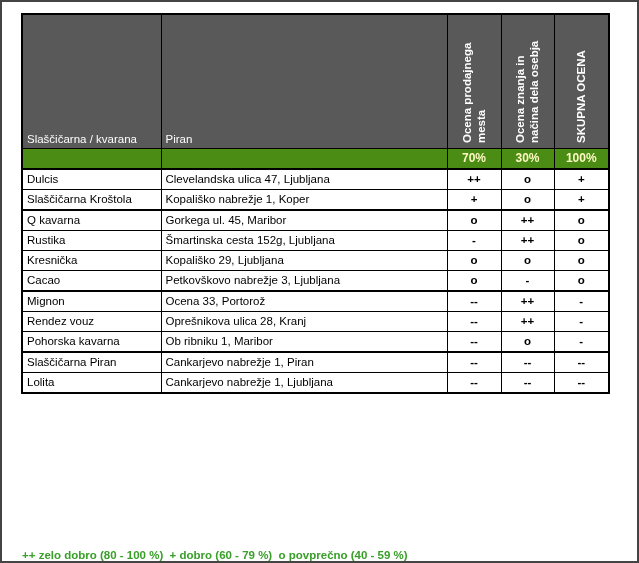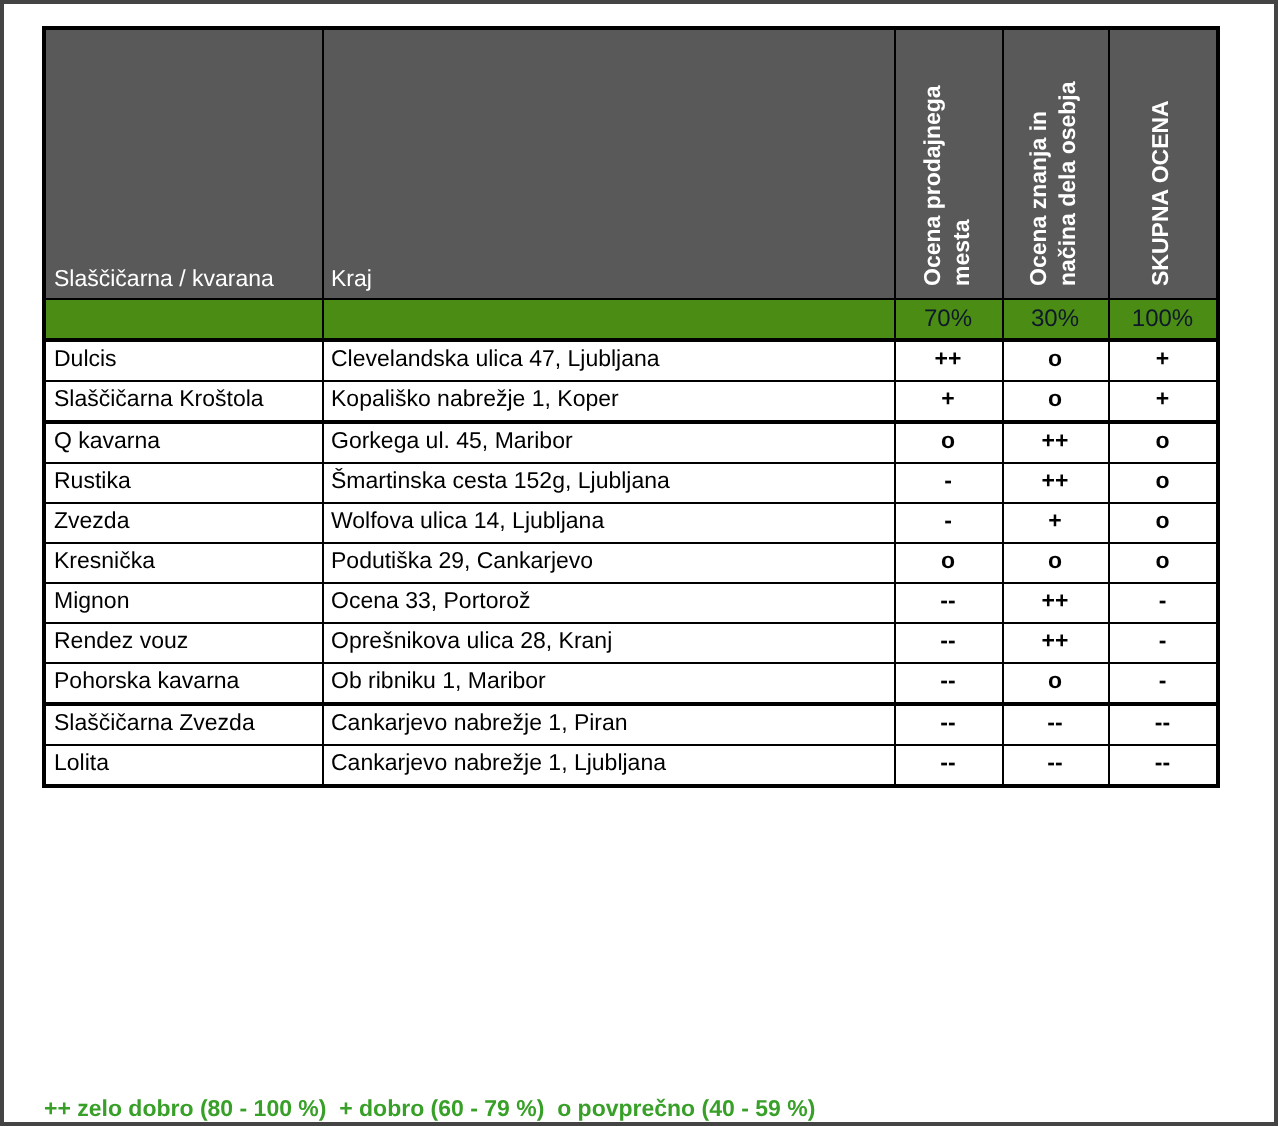"Kraj" th { text: Kraj -> Piran }
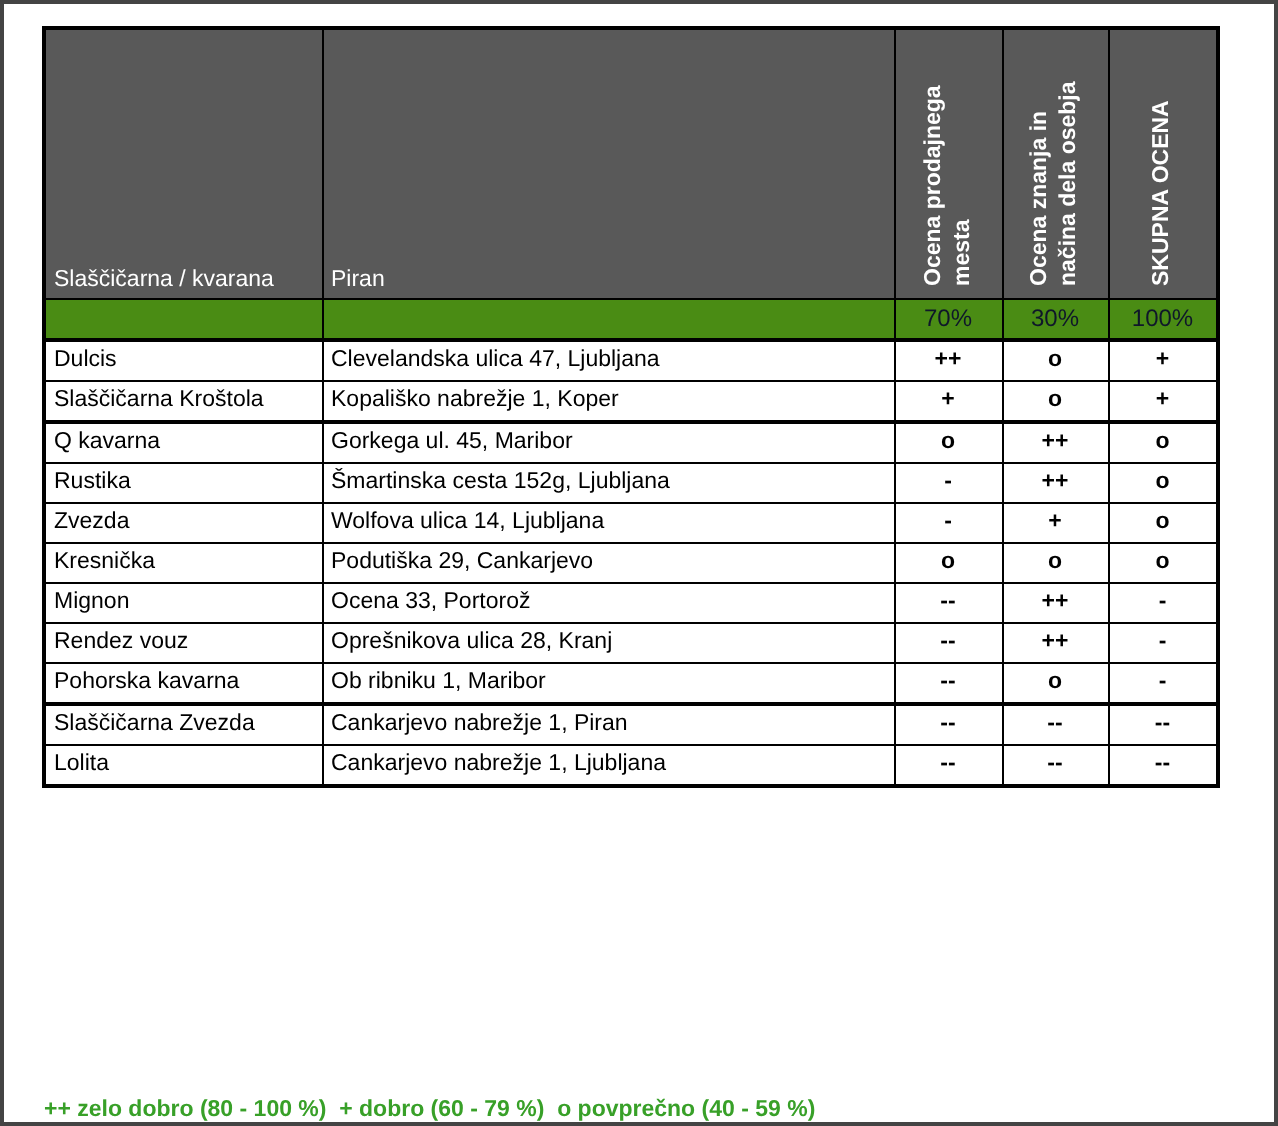"70%" tr.weight-row td { color: #0f172a -> #fef9c3; font-weight: normal -> bold }
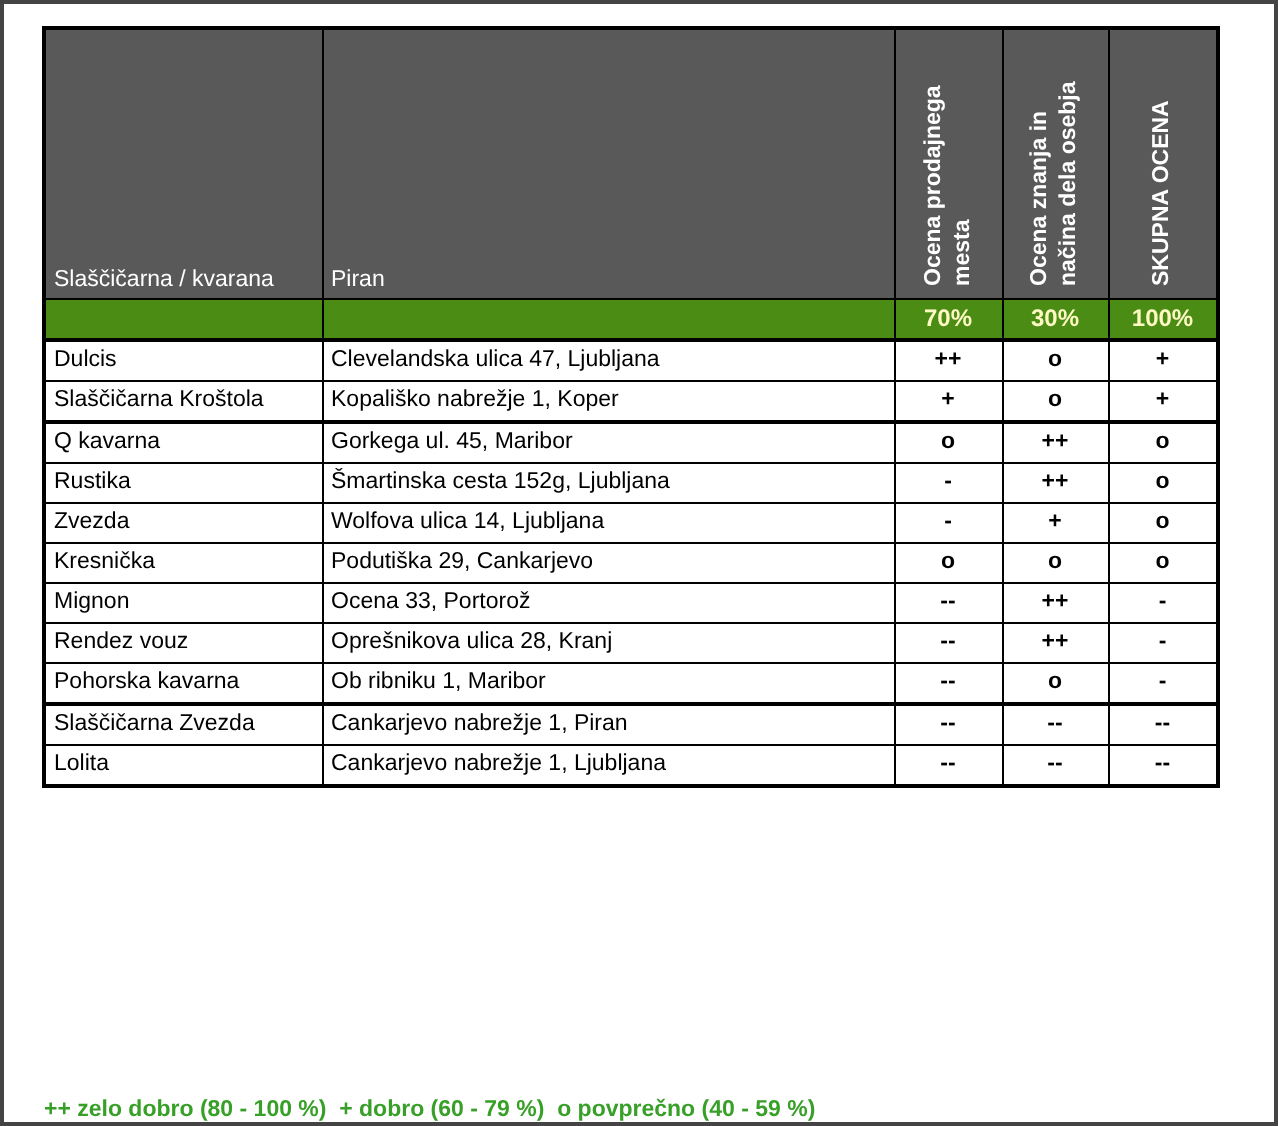"Zvezda" tr { html: <tr> <td>Zvezda</td> <td>Wolfova ulica 14, Ljubljana</td> <td>-</td> <td>+</td> <td>o</td> </tr> -> none }
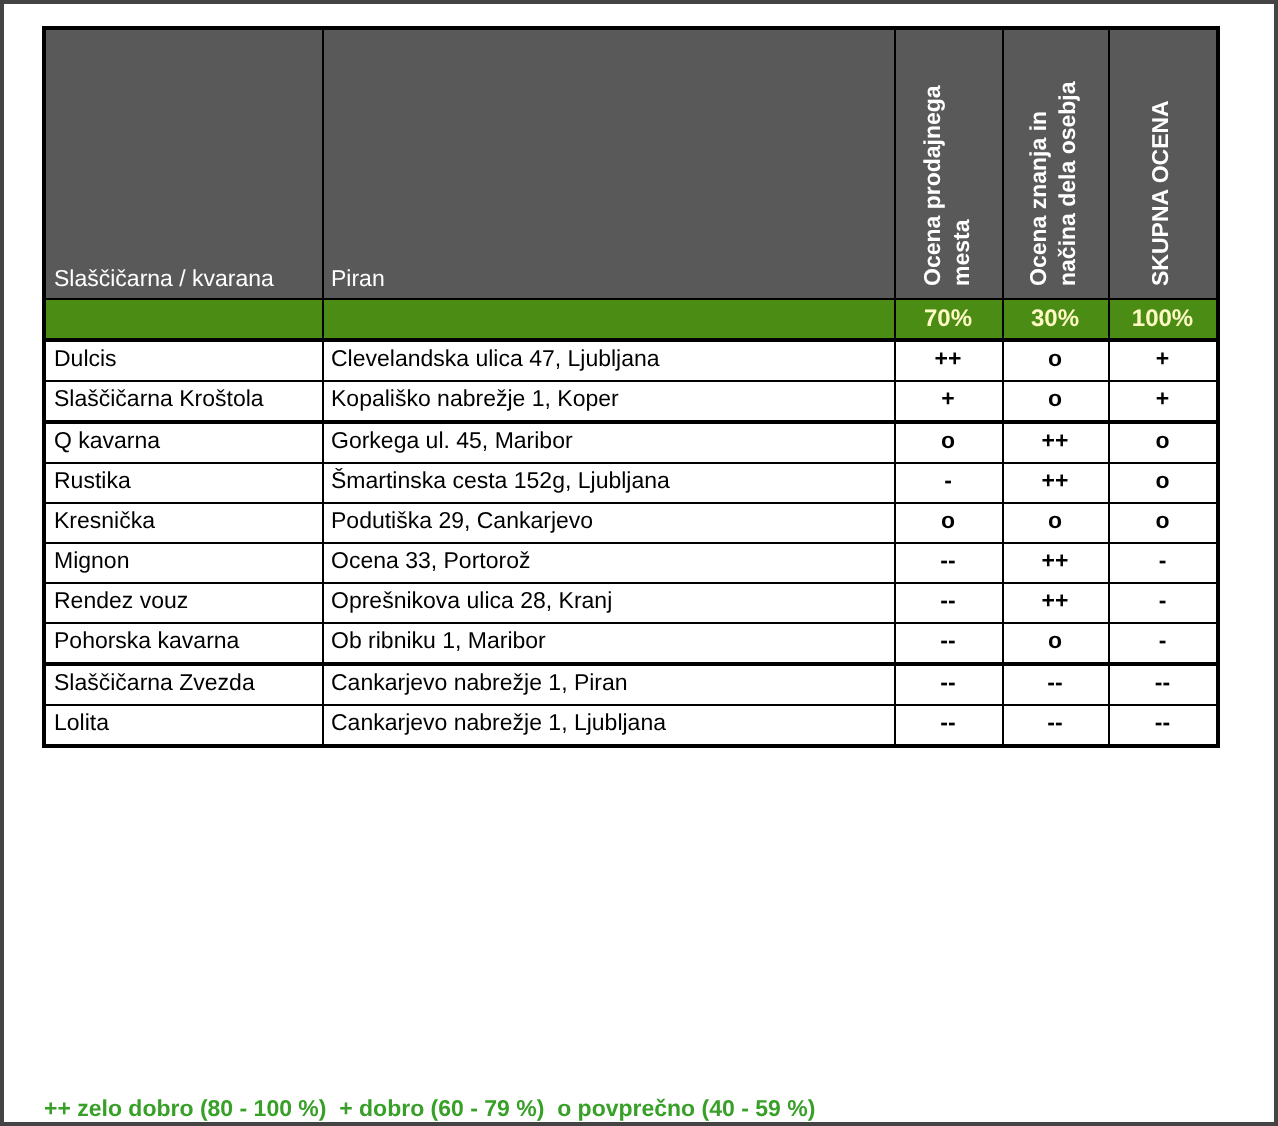"Podutiška 29, Cankarjevo" td.c-place { text: Podutiška 29, Cankarjevo -> Kopališko 29, Ljubljana }
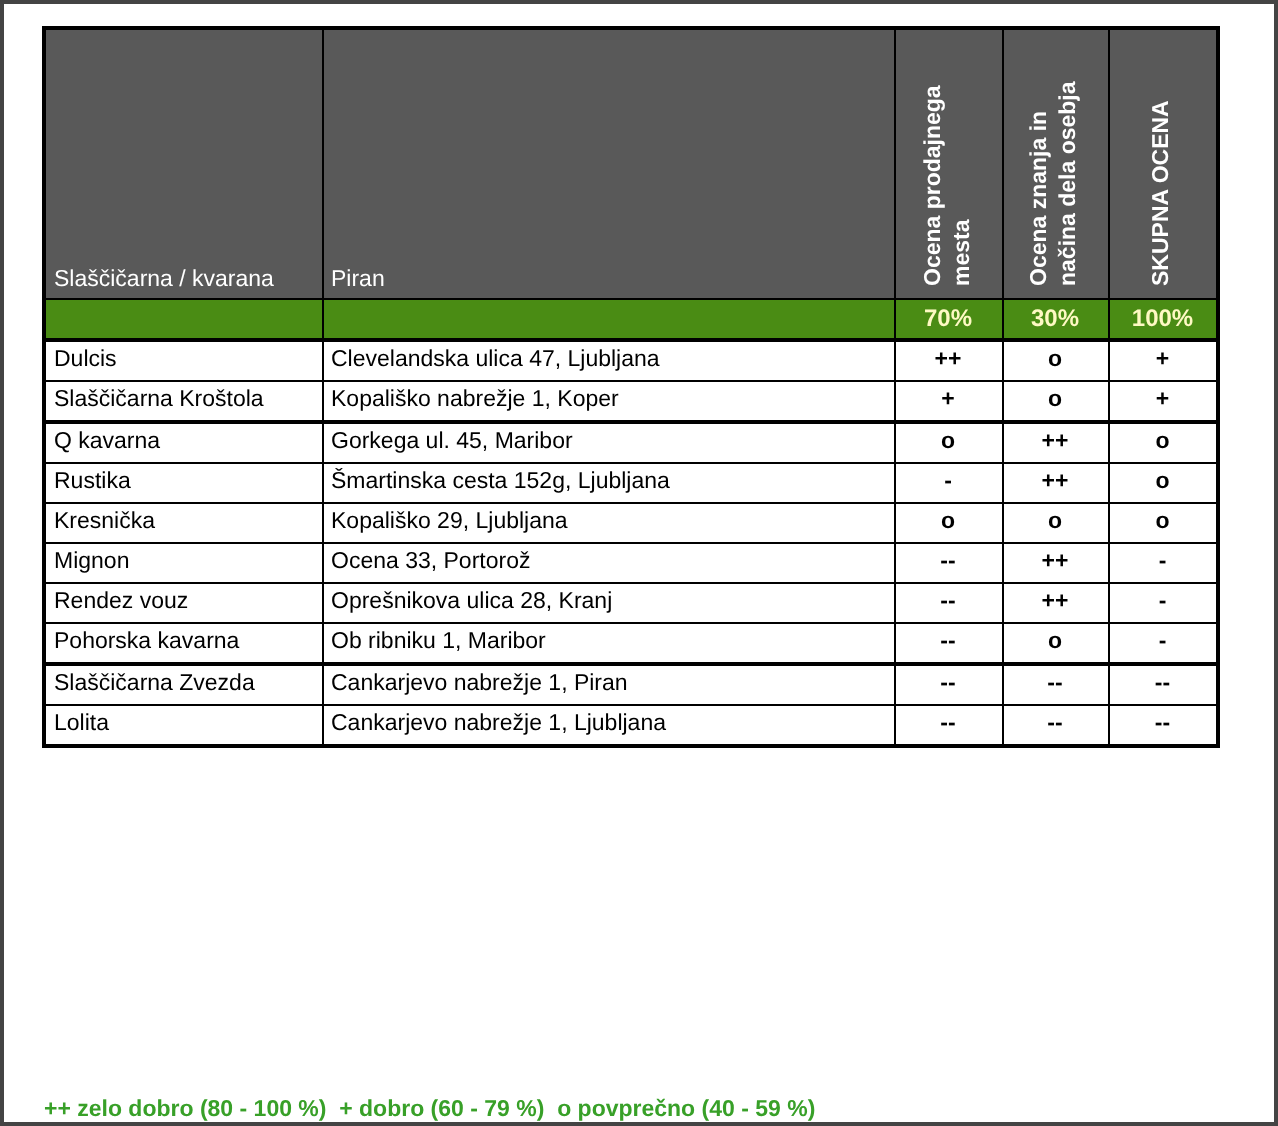"Cacao" tr.group-end { html: none -> <tr> <td>Cacao</td> <td>Petkovškovo nabrežje 3, Ljubljana</td> <td>o</td> <td>-</td> <td>o</td> </tr> }
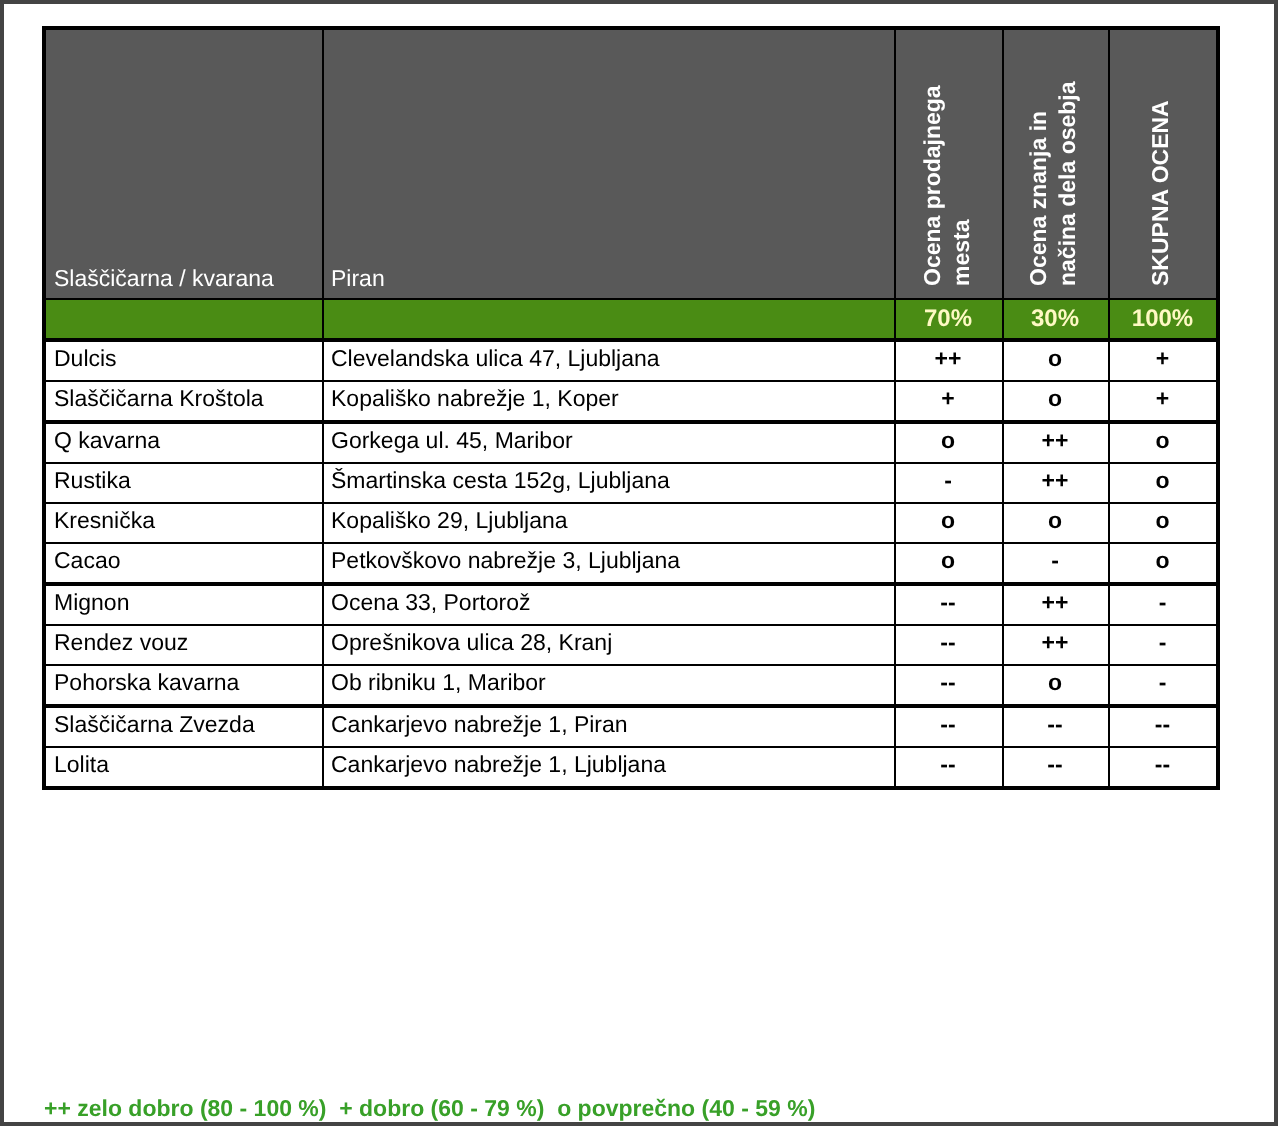"Slaščičarna Zvezda" td.c-name { text: Zvezda -> Piran }
